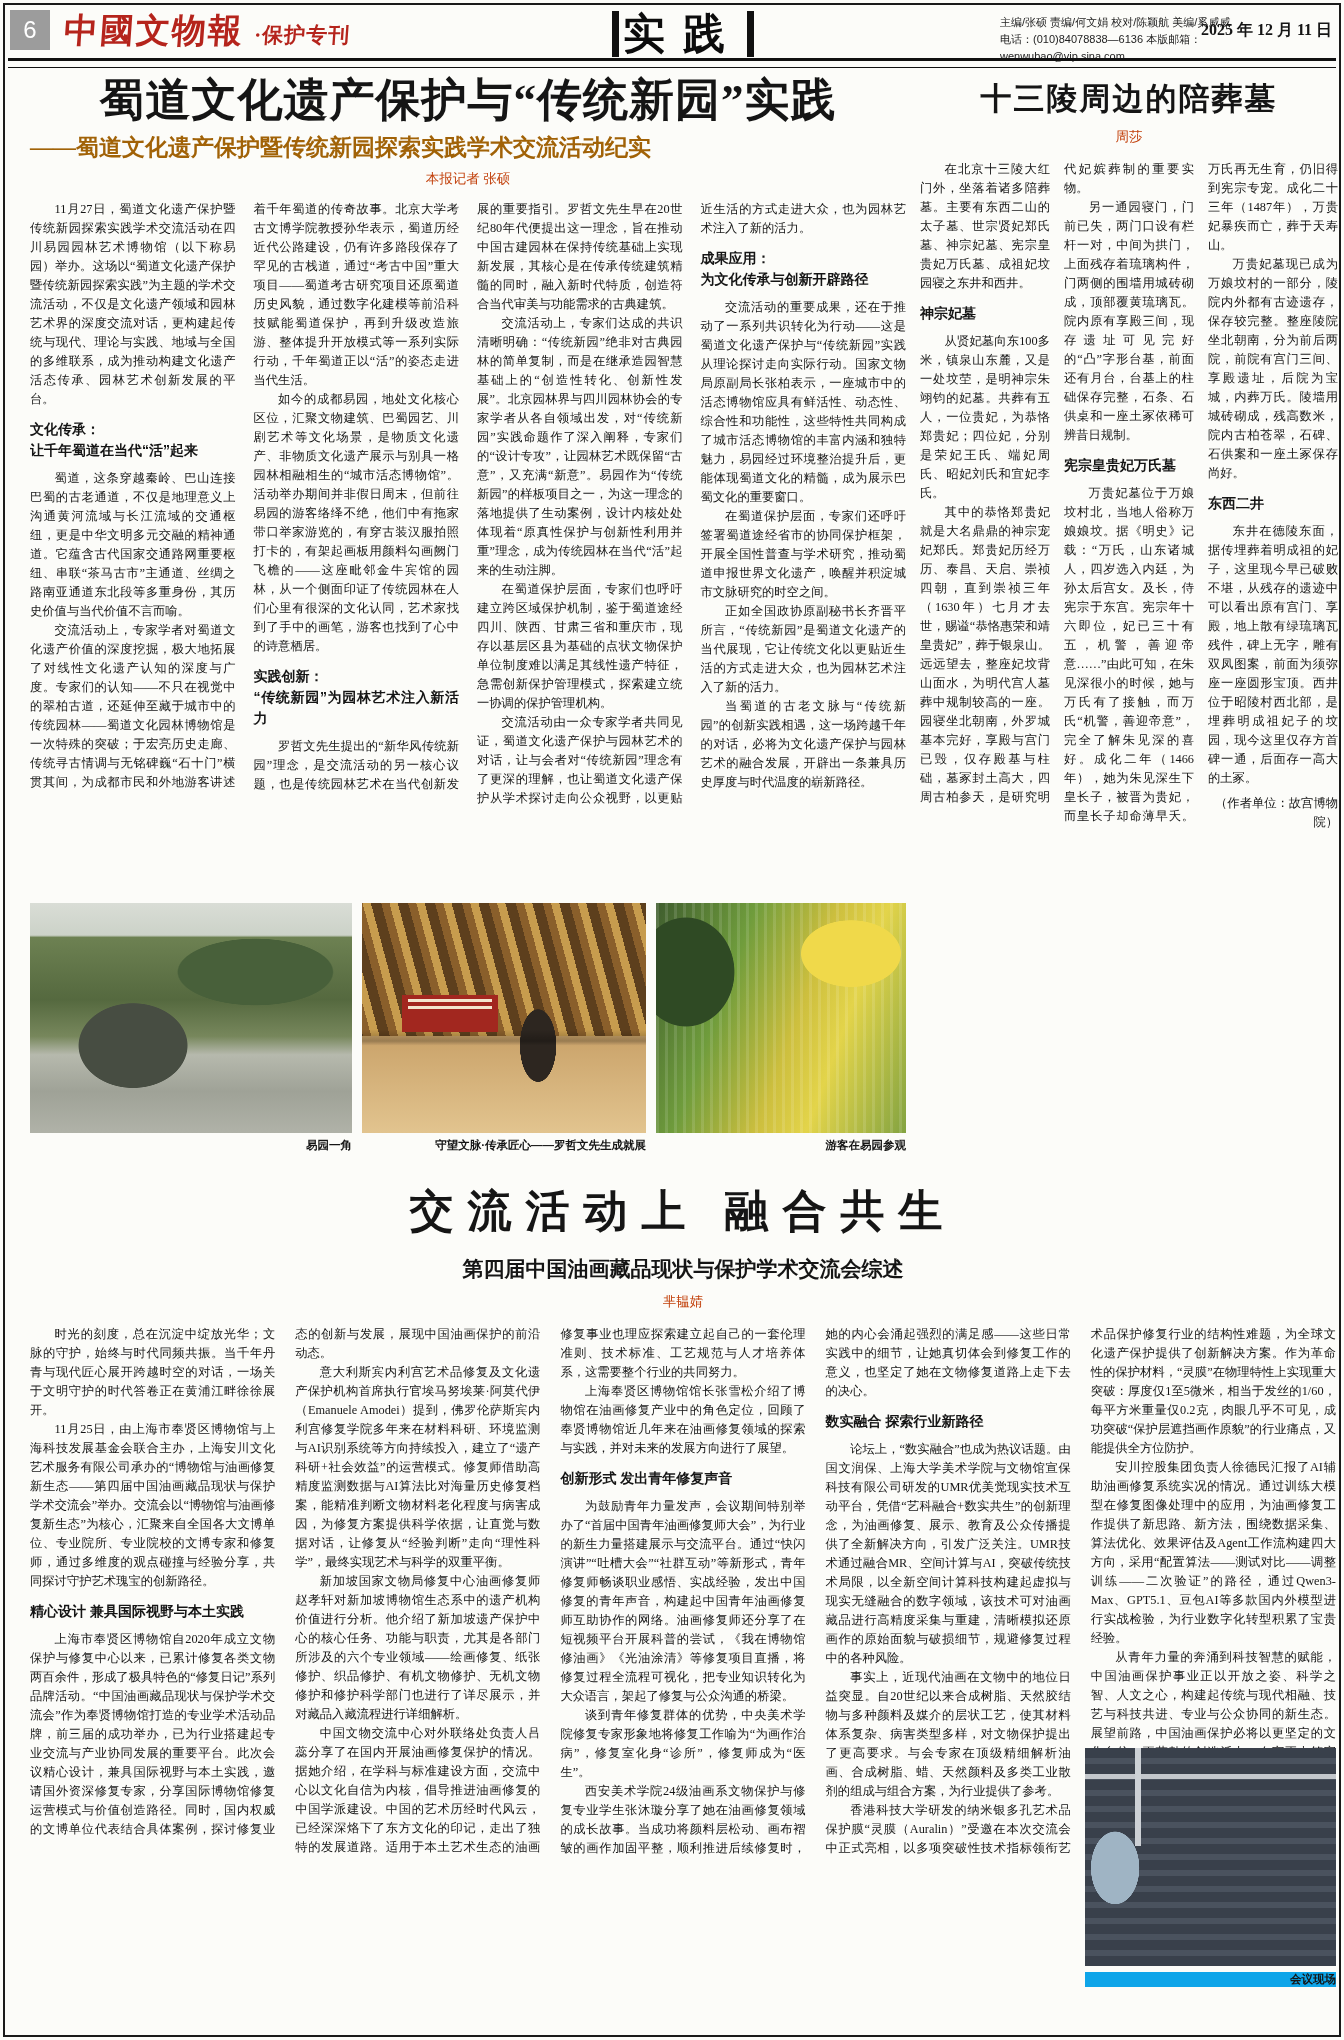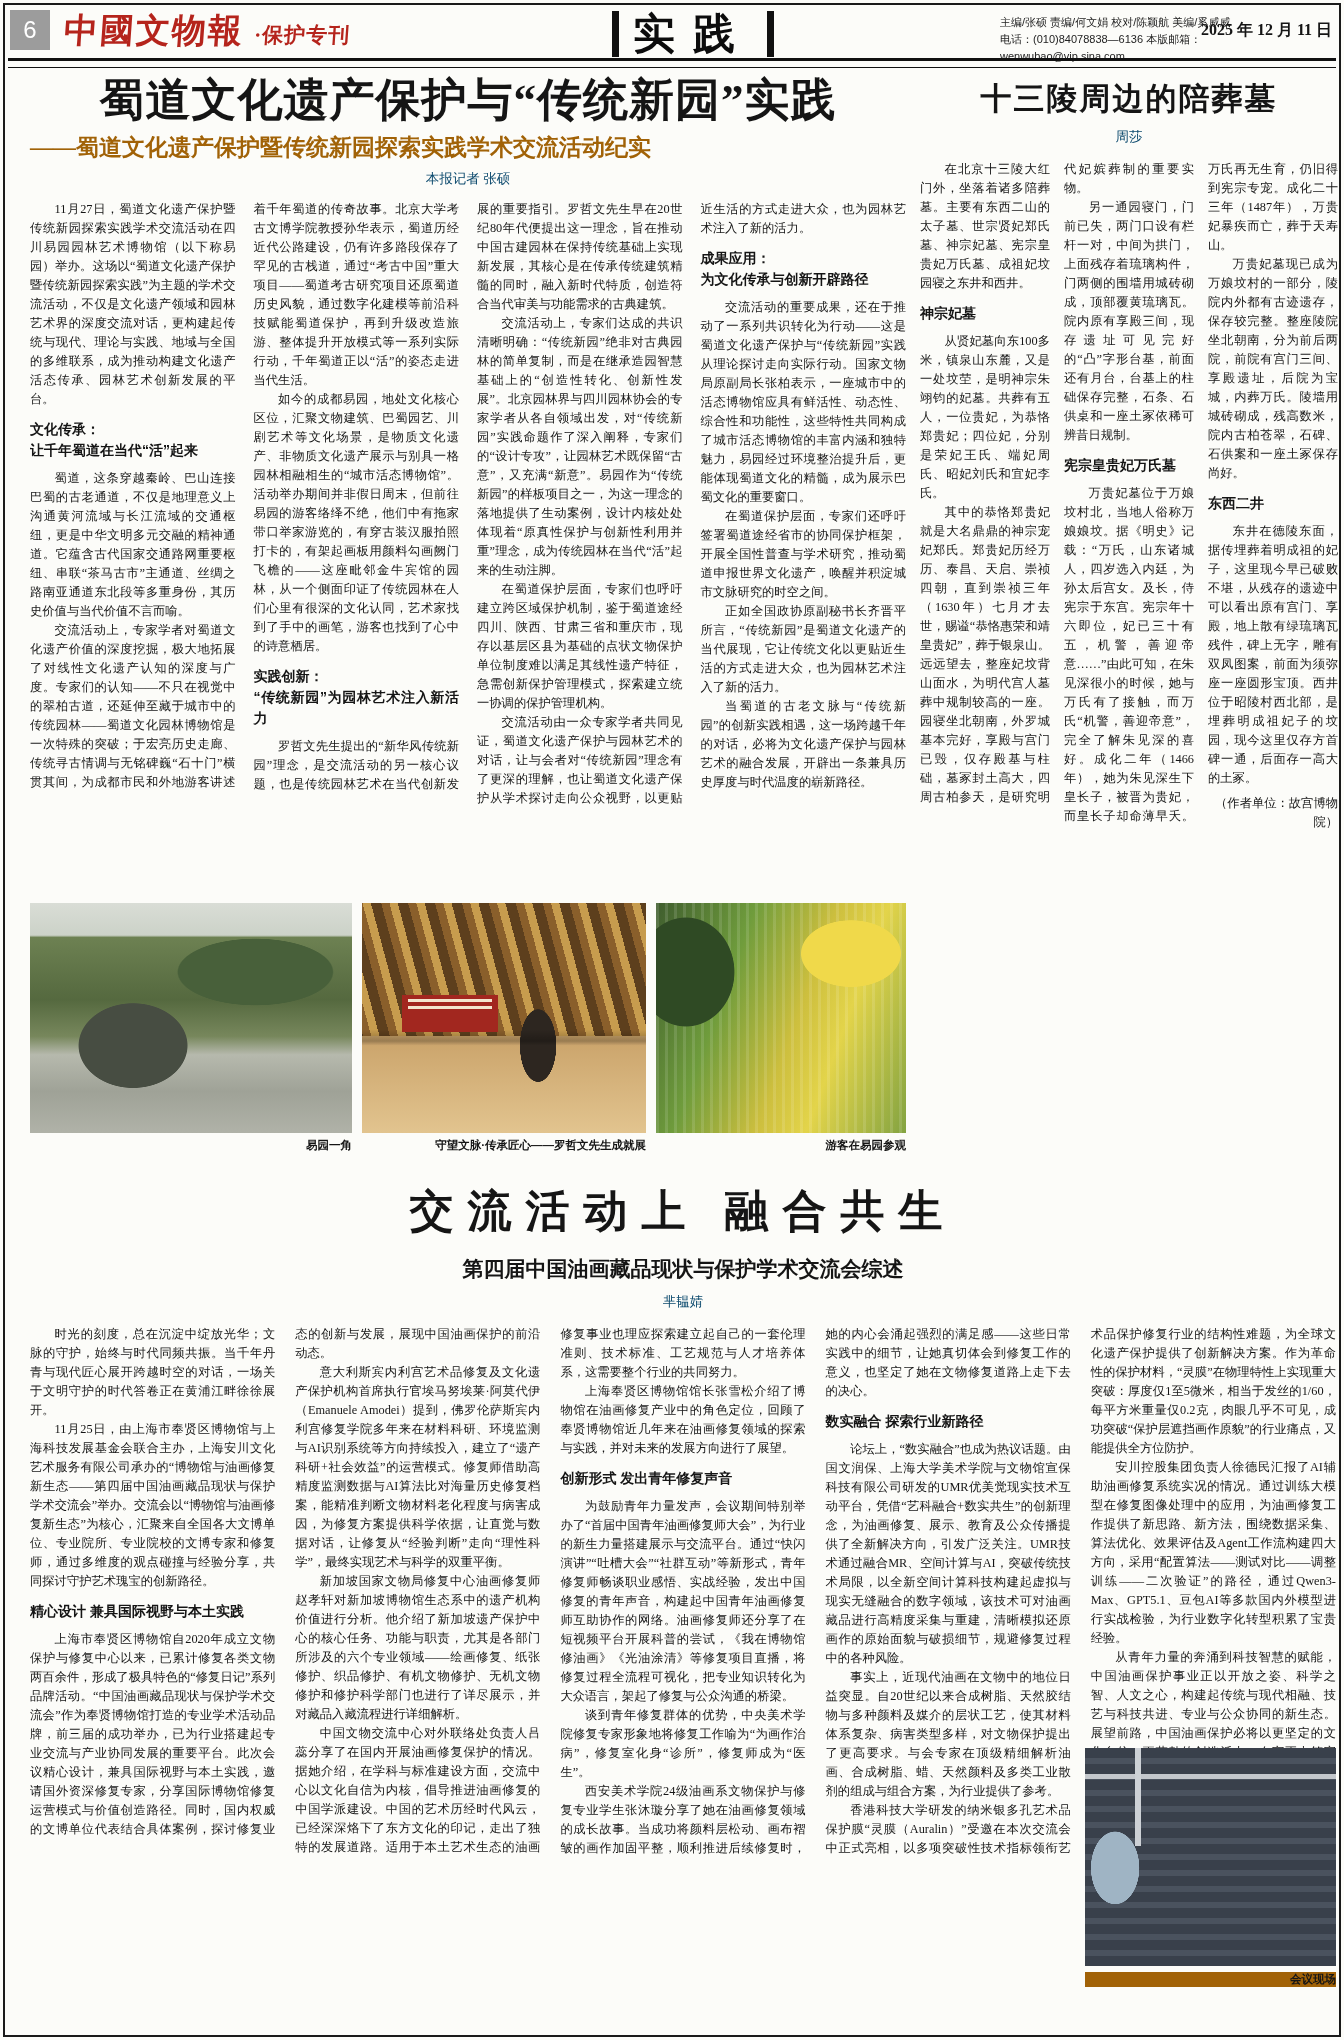"实践" .section-wrap { gap: 14px -> 4px }
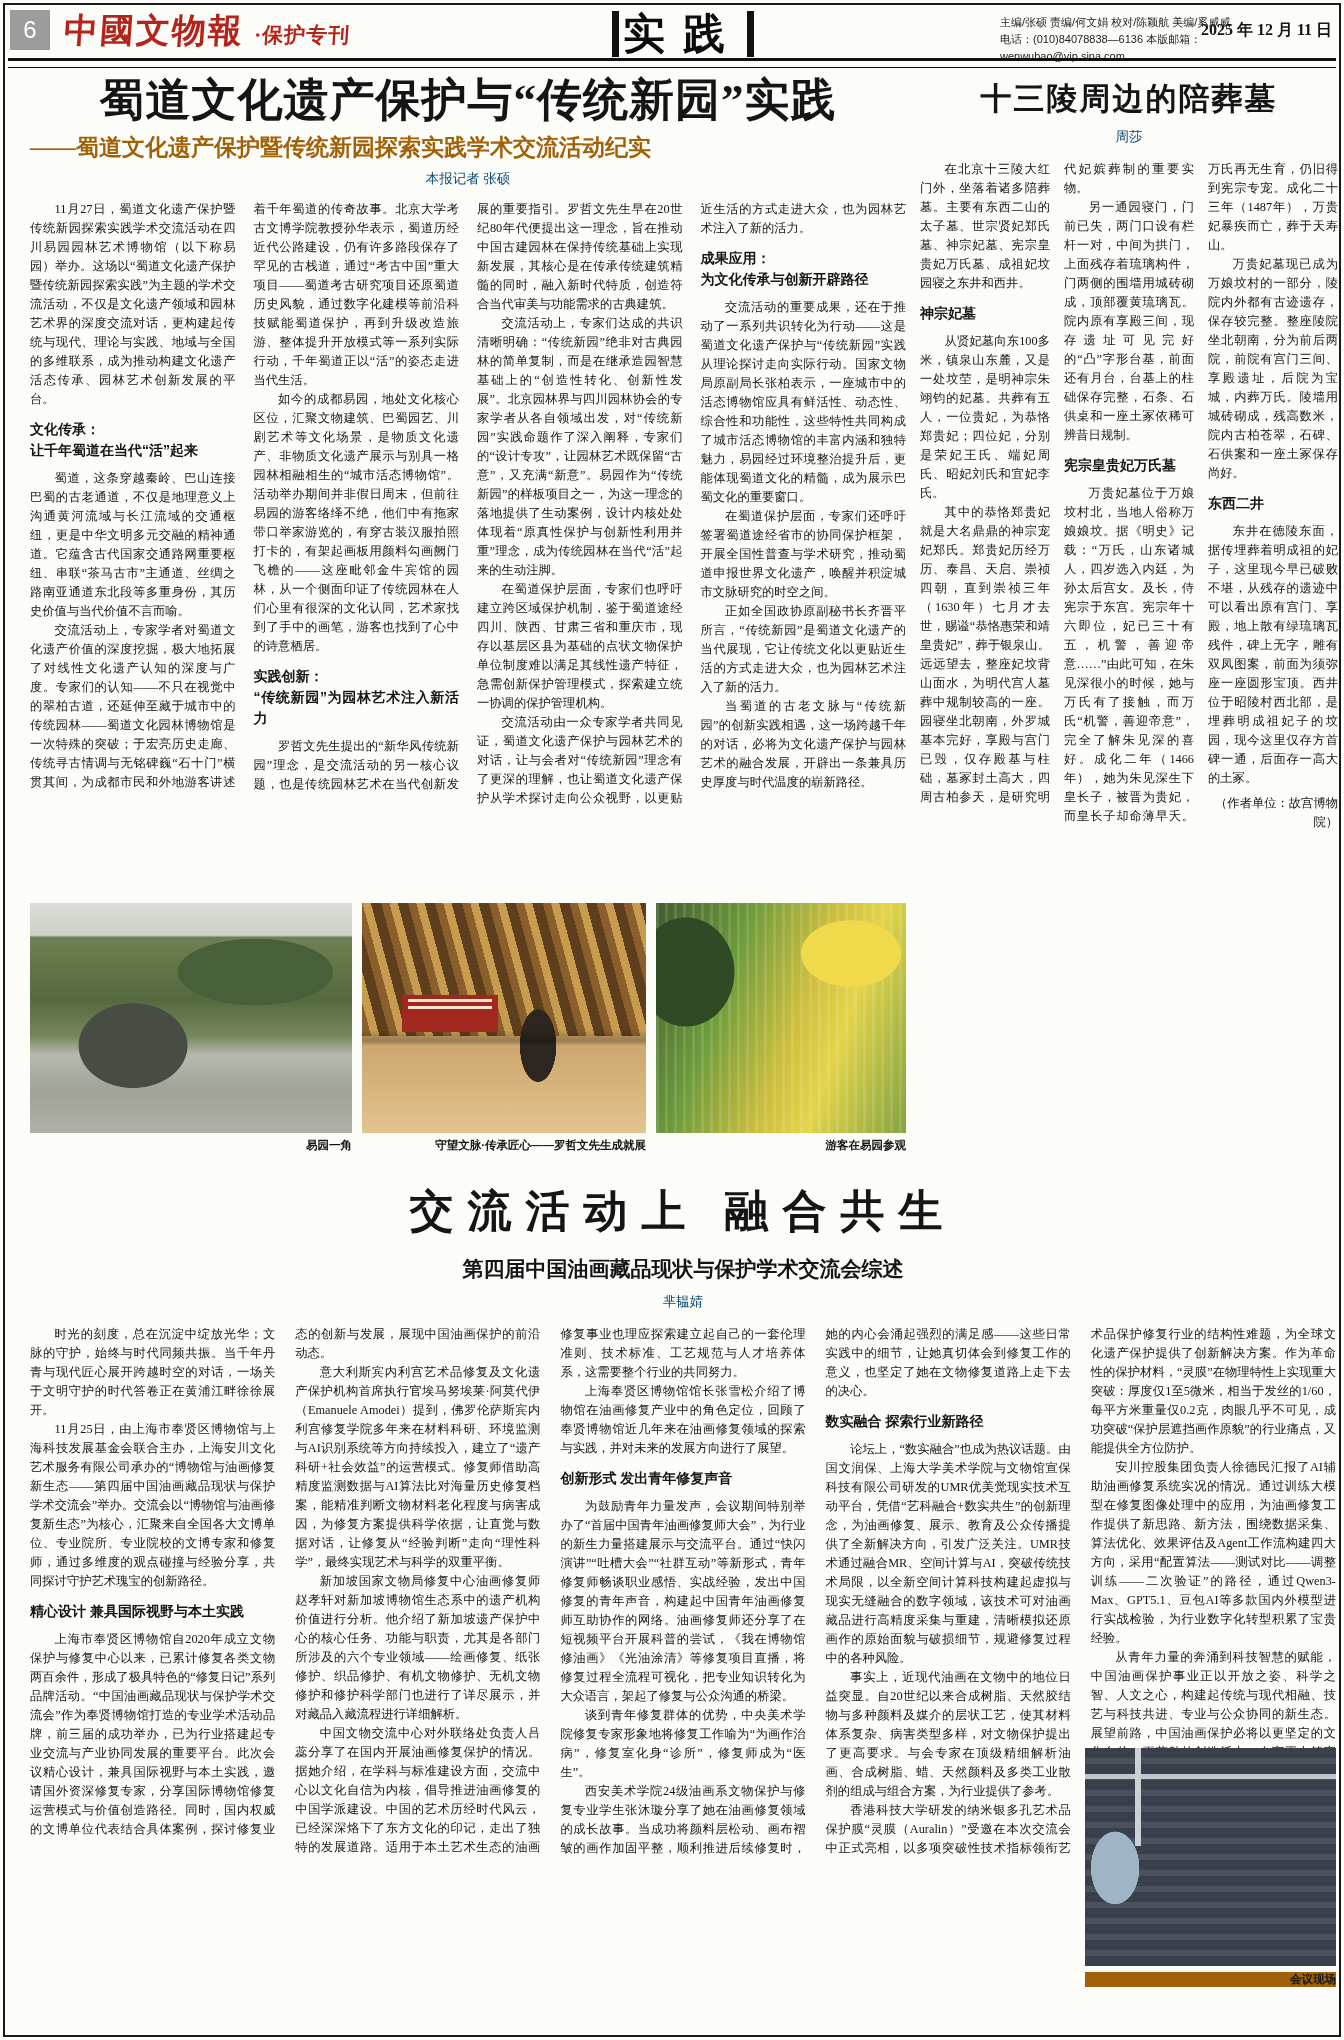"周莎" .byline { color: #0c4a6e -> #c2410c }
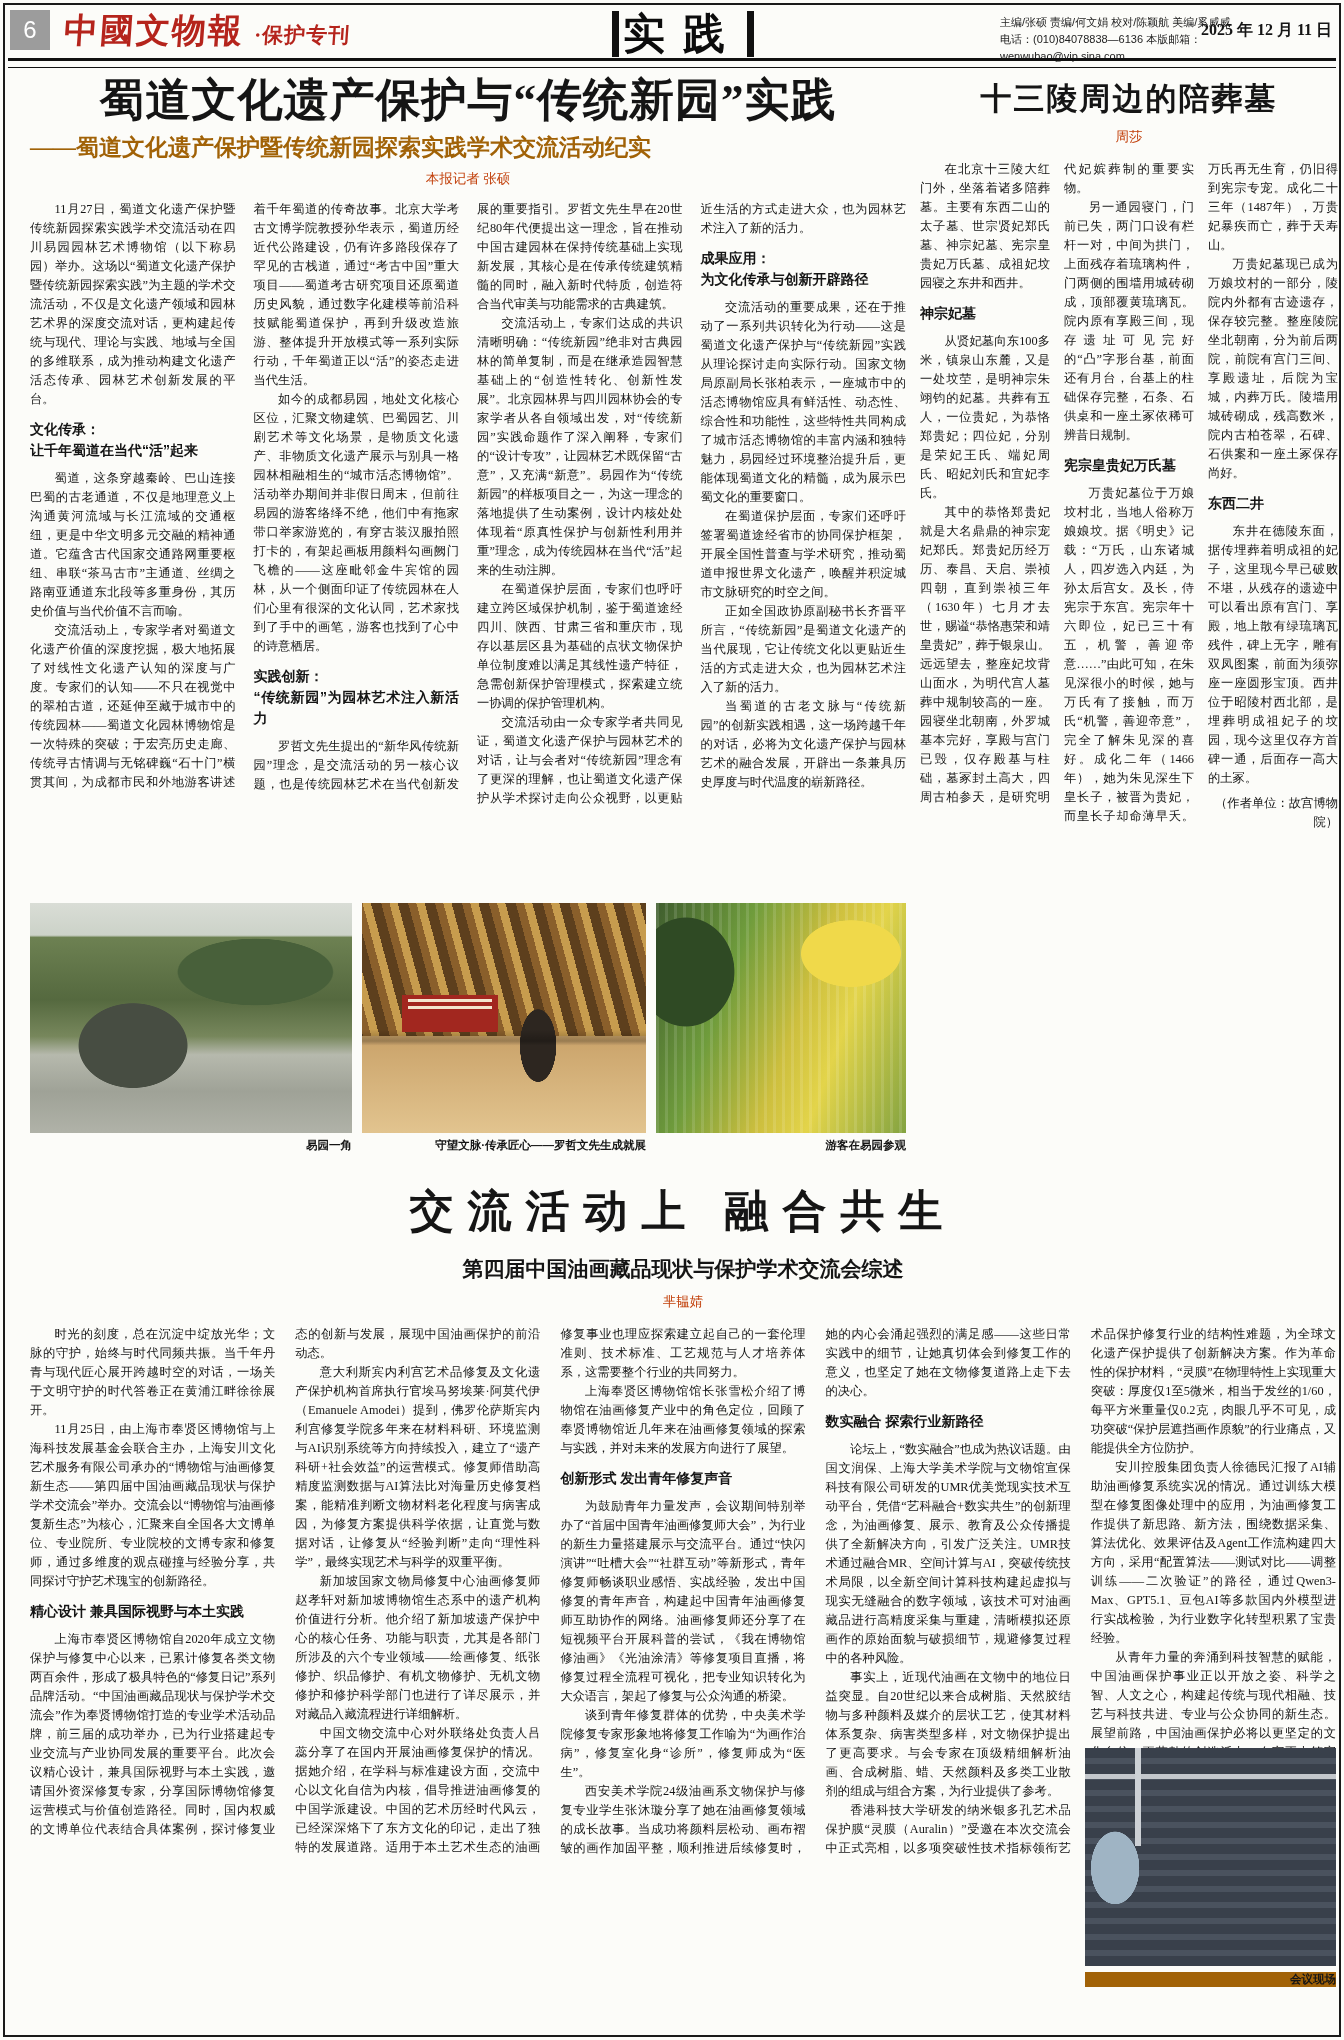"会议现场" .conf-caption { background: #a16207 -> #0ea5e9 }
